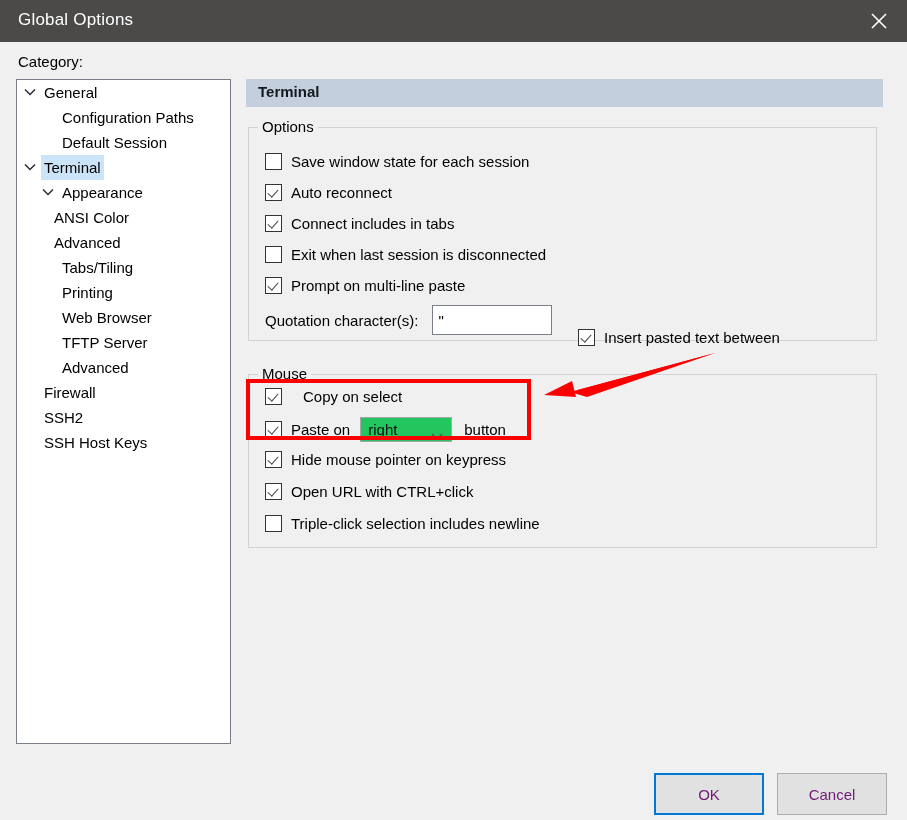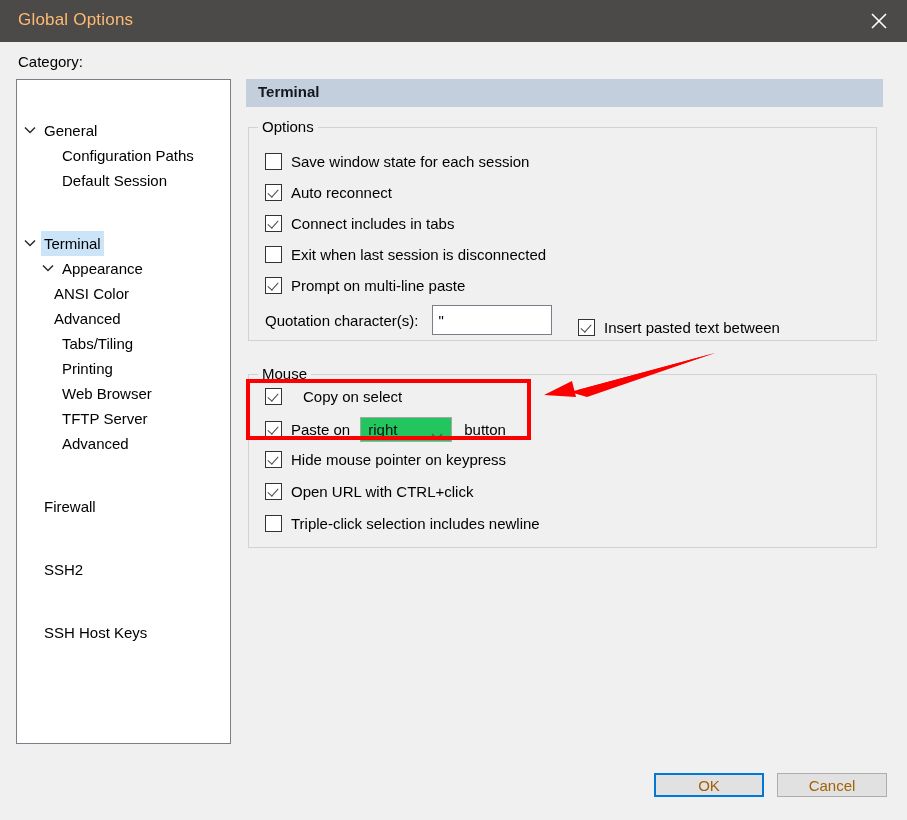"Global Options" #title-text { color: #fdba74 -> #ffffff }
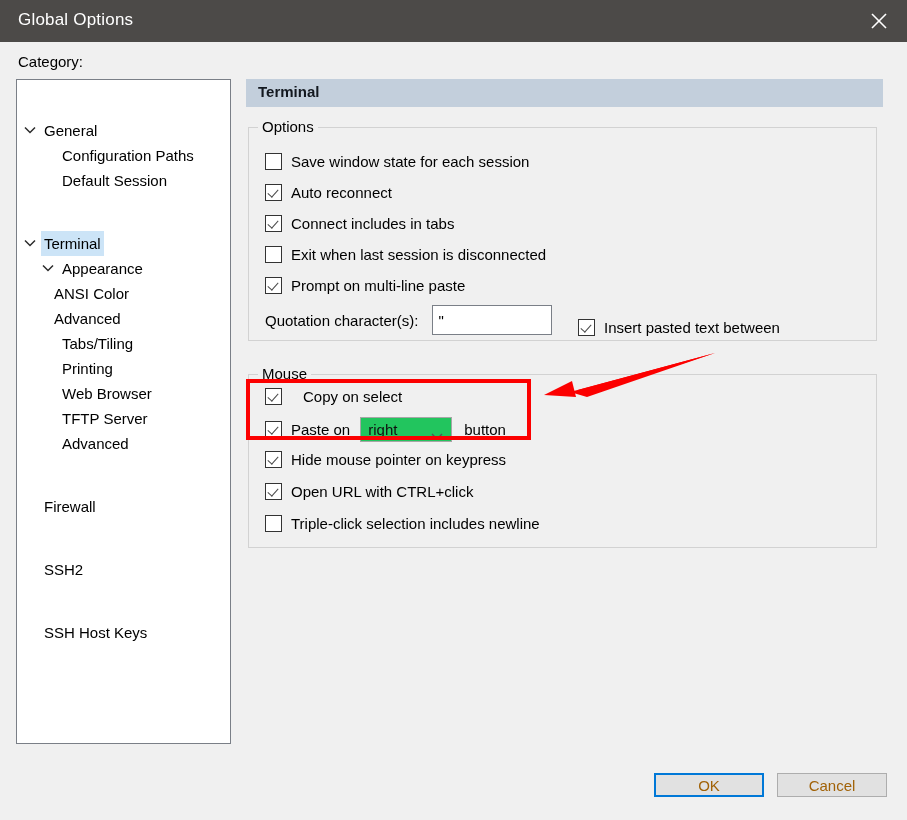"General" .lvl0 { margin-top: 38px -> none }
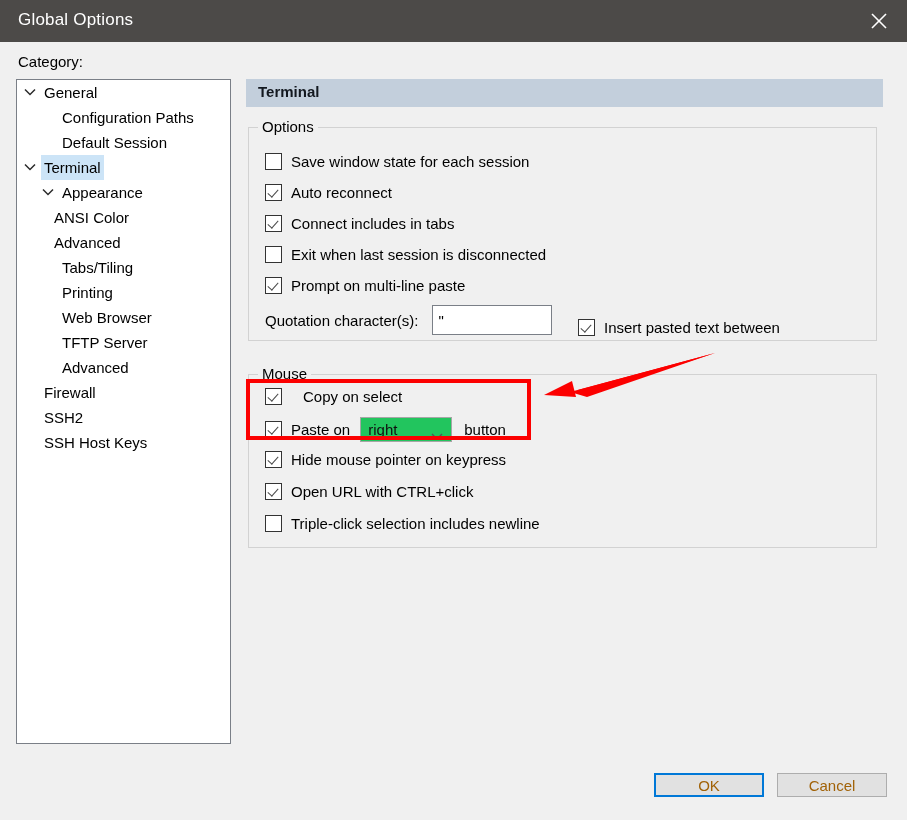"Insert pasted text between" div.cb-row { top: 316px -> 326px }
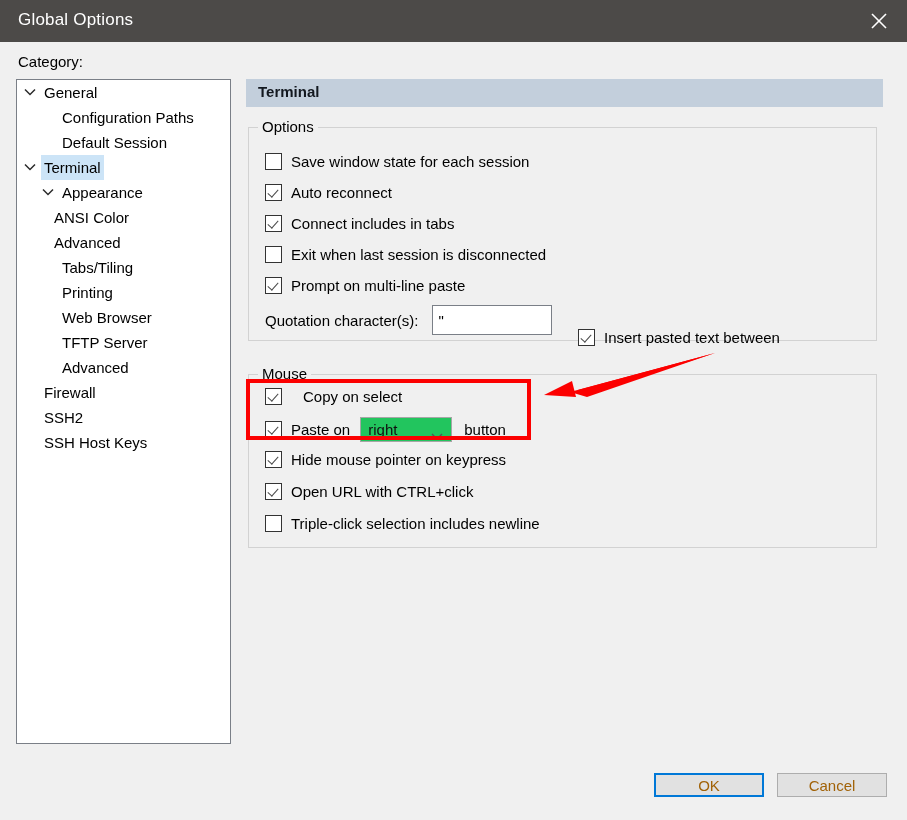"OK" .dlg-button { color: #a16207 -> #701a75; height: 24px -> 42px }
